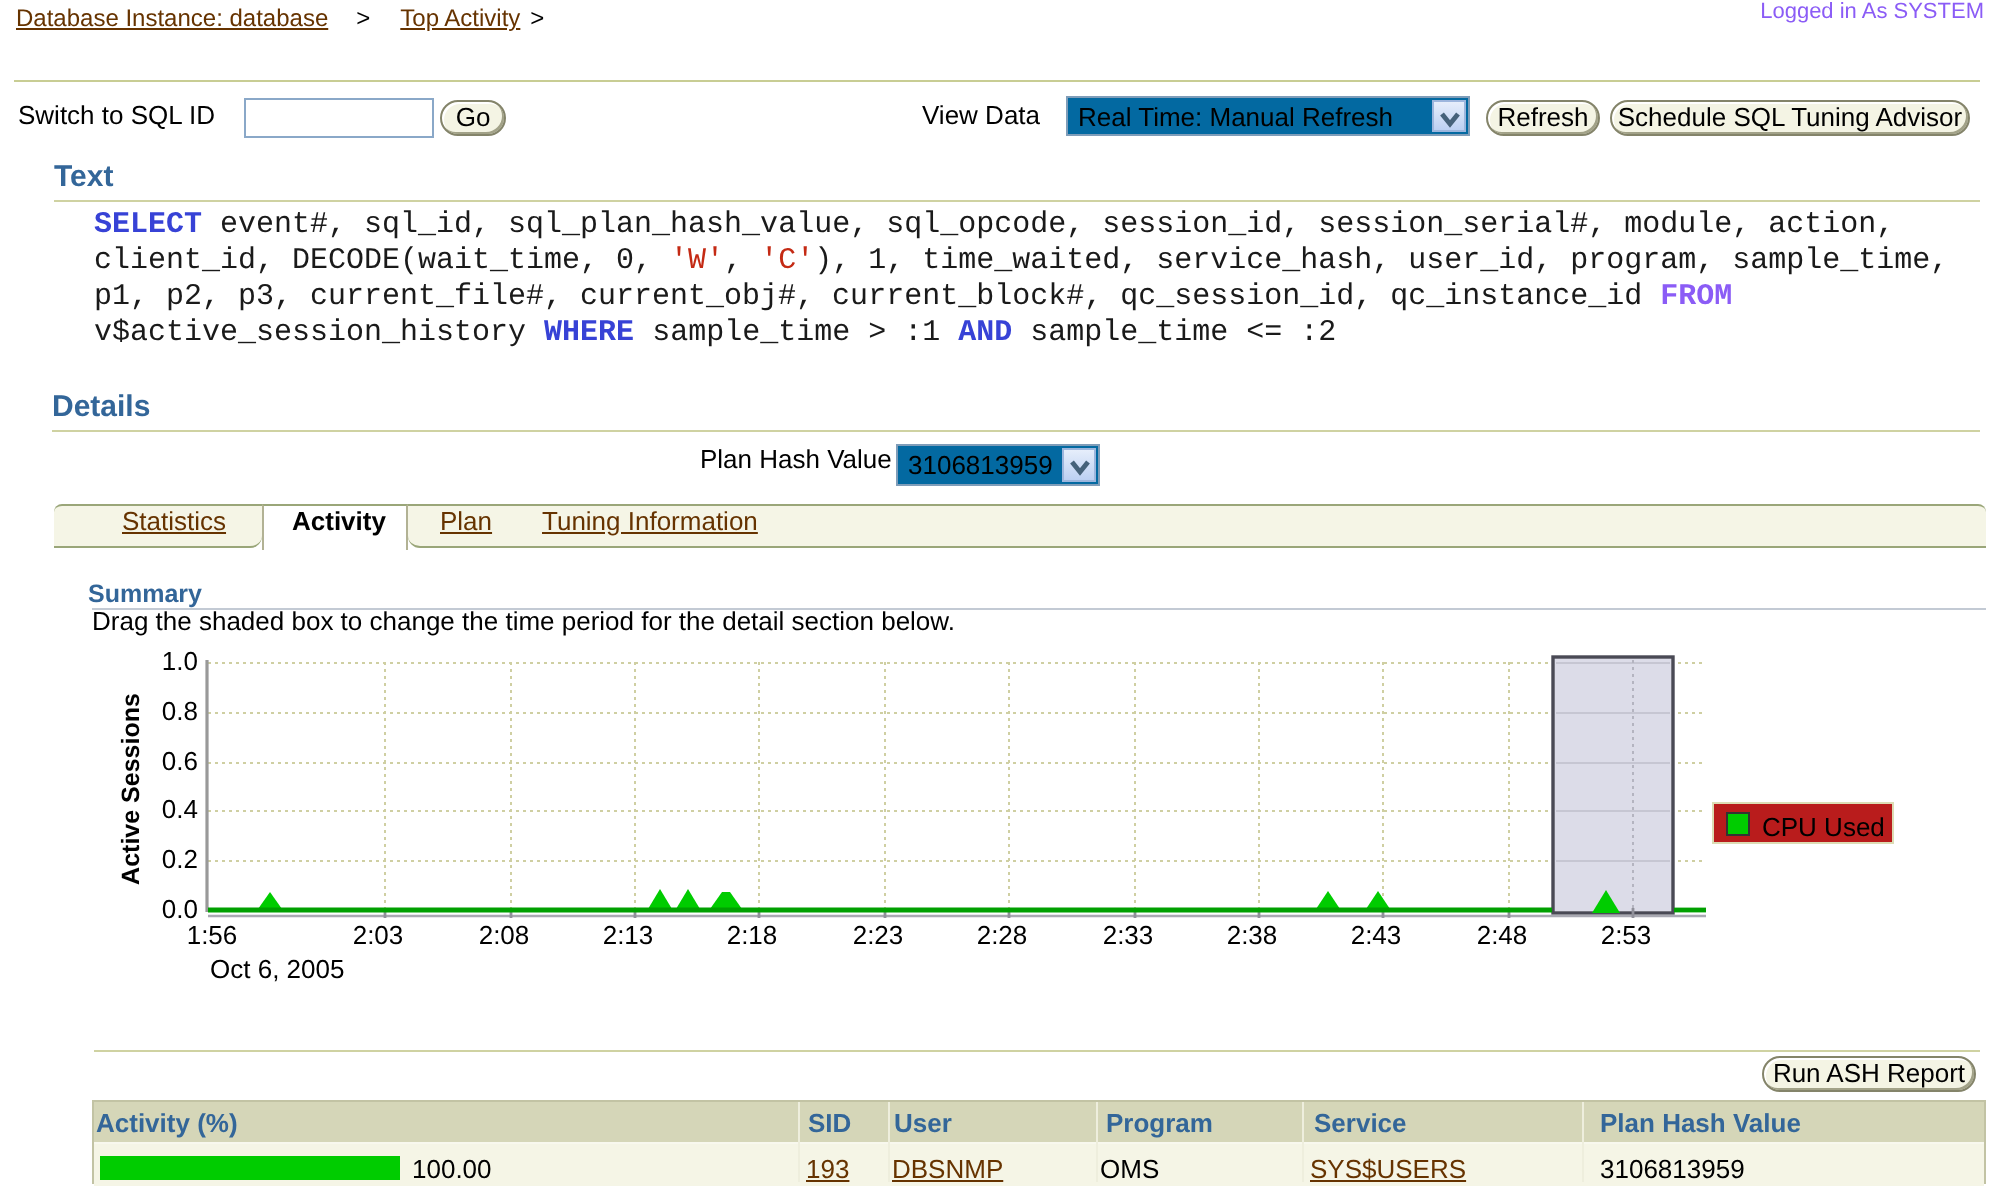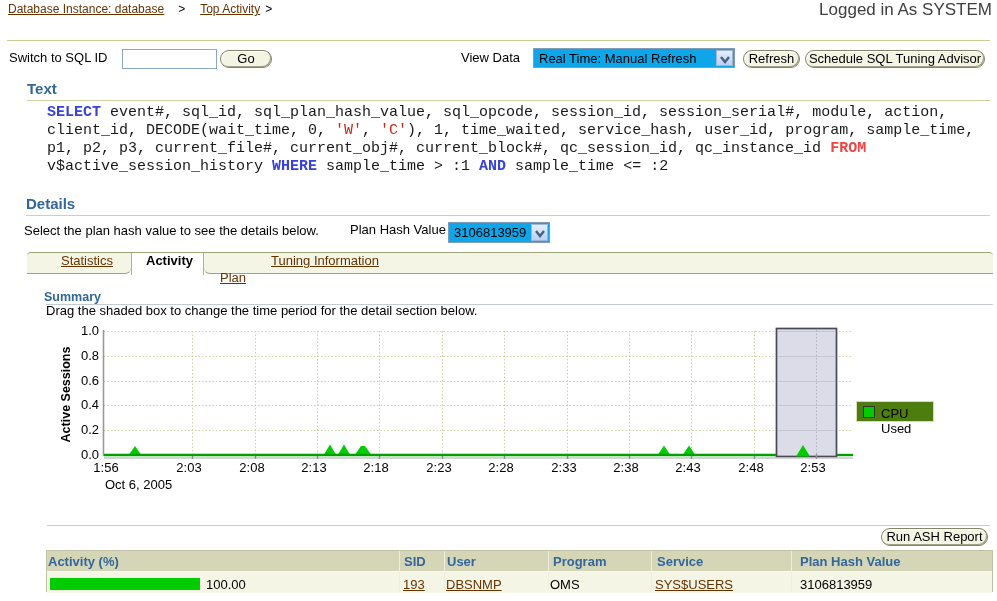"Logged in As SYSTEM" div.abs { color: #404040 -> #8b5cf6; font-size: 17px -> 11px }
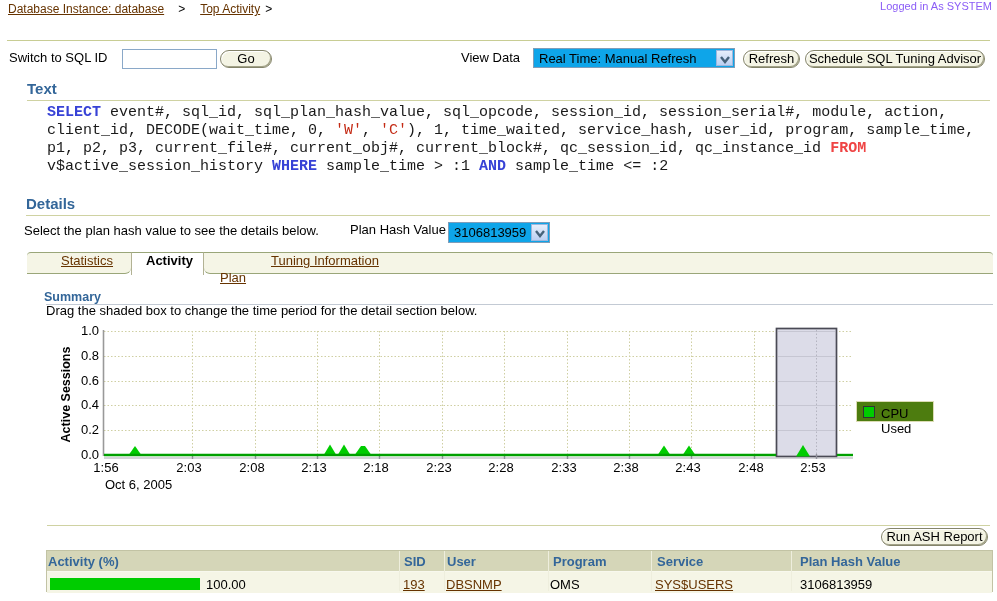"Go" div.btn { width: 52px -> 33px }
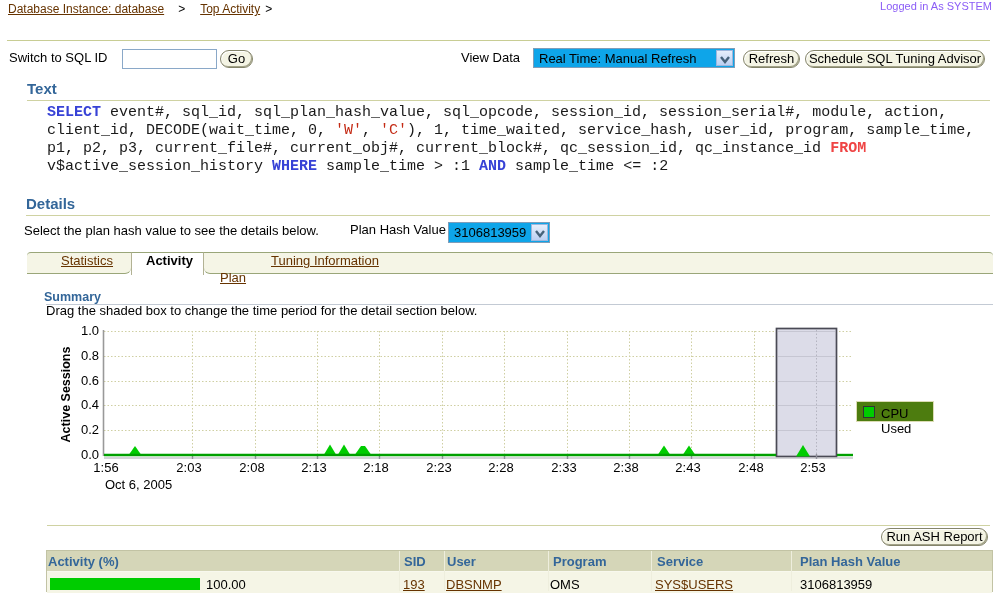"Real Time: Manual Refresh" .selbox { background: #0ea5e9 -> #0369a1 }
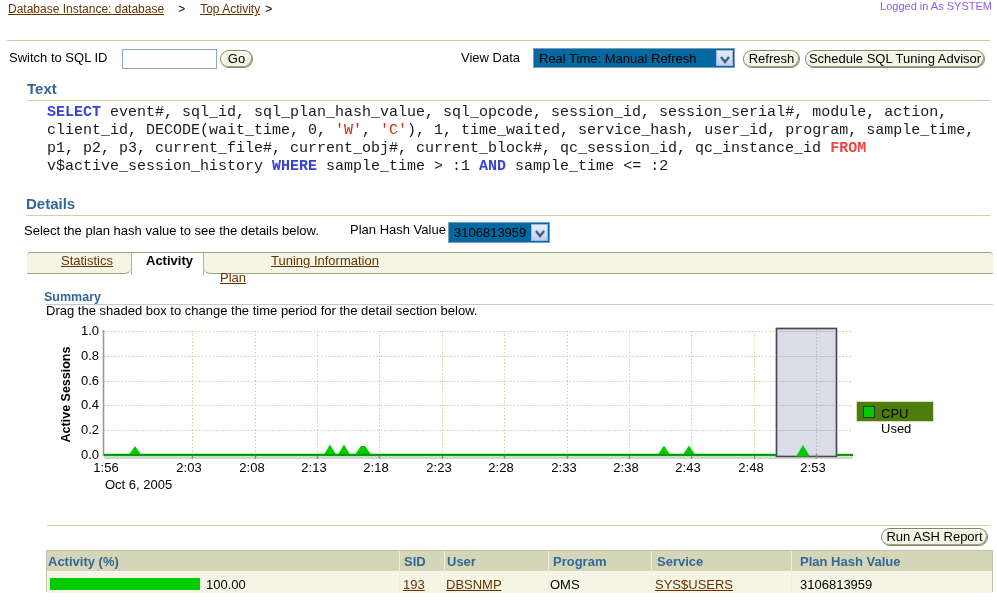"FROM" b { color: #ef4444 -> #8b5cf6 }
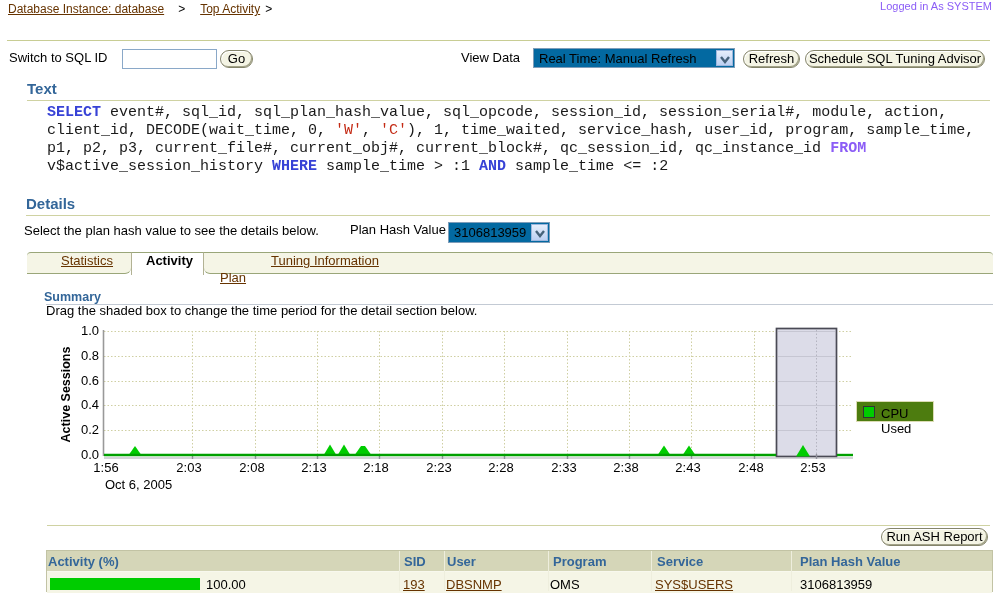"Select the plan hash value" div.abs { html: <div>Select the plan hash value to see the details below.</div> -> none }
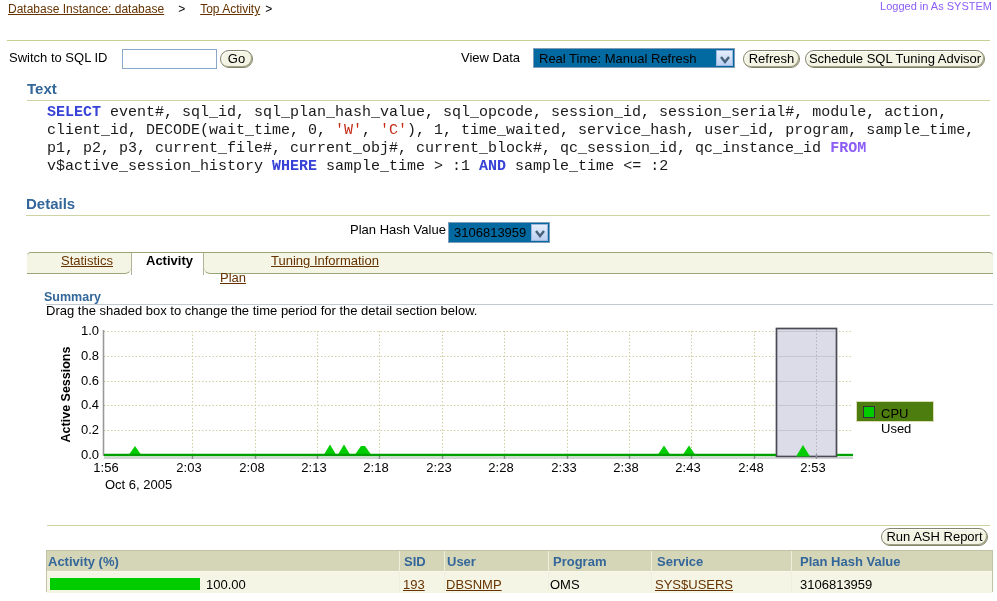"Plan" div.abs { top: 270px -> 253px }
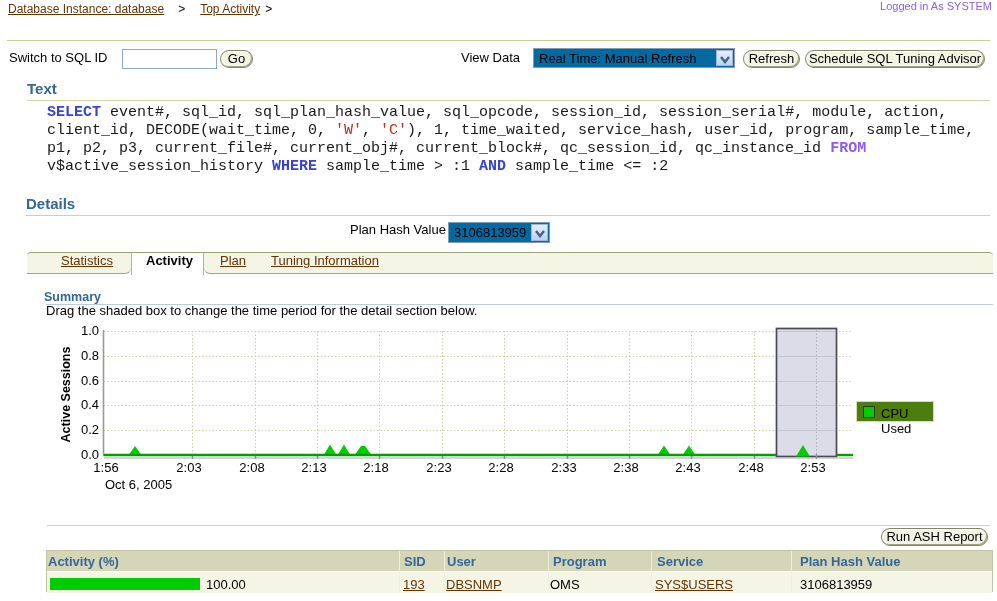"CPU Used" div.abs { background: #4d7c0f -> #b91c1c; width: 78px -> 91px }
